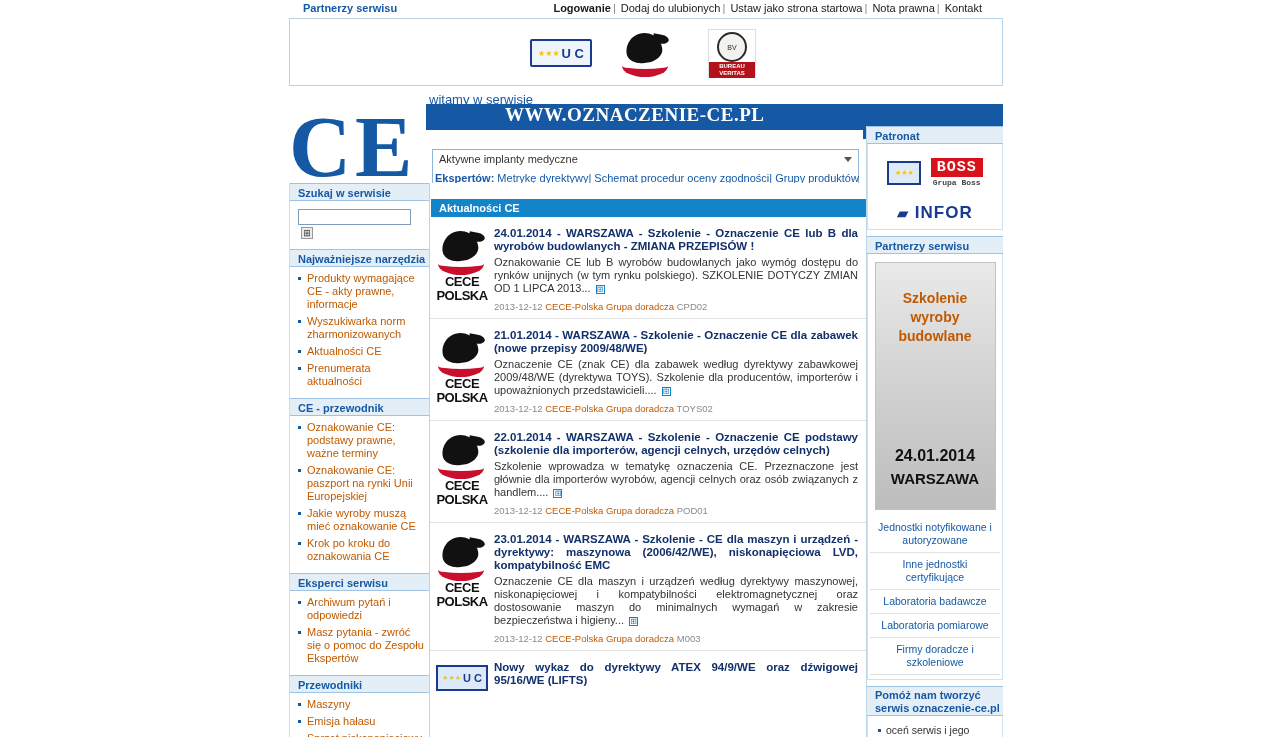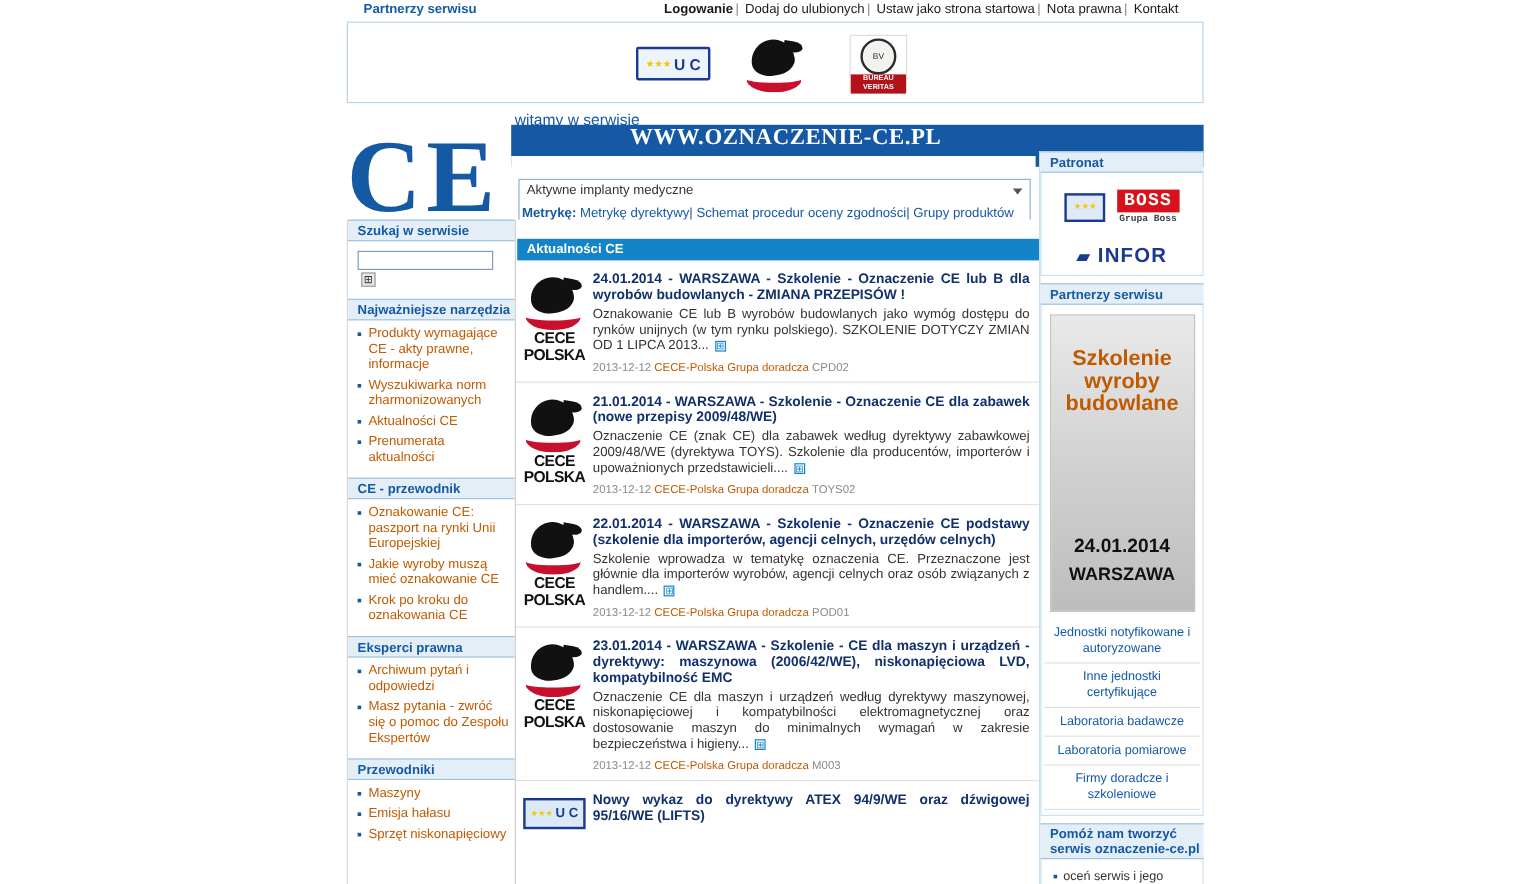"WWW.OZNACZENIE-CE.PL" .sitetitle { padding-left: 99px -> 79px }
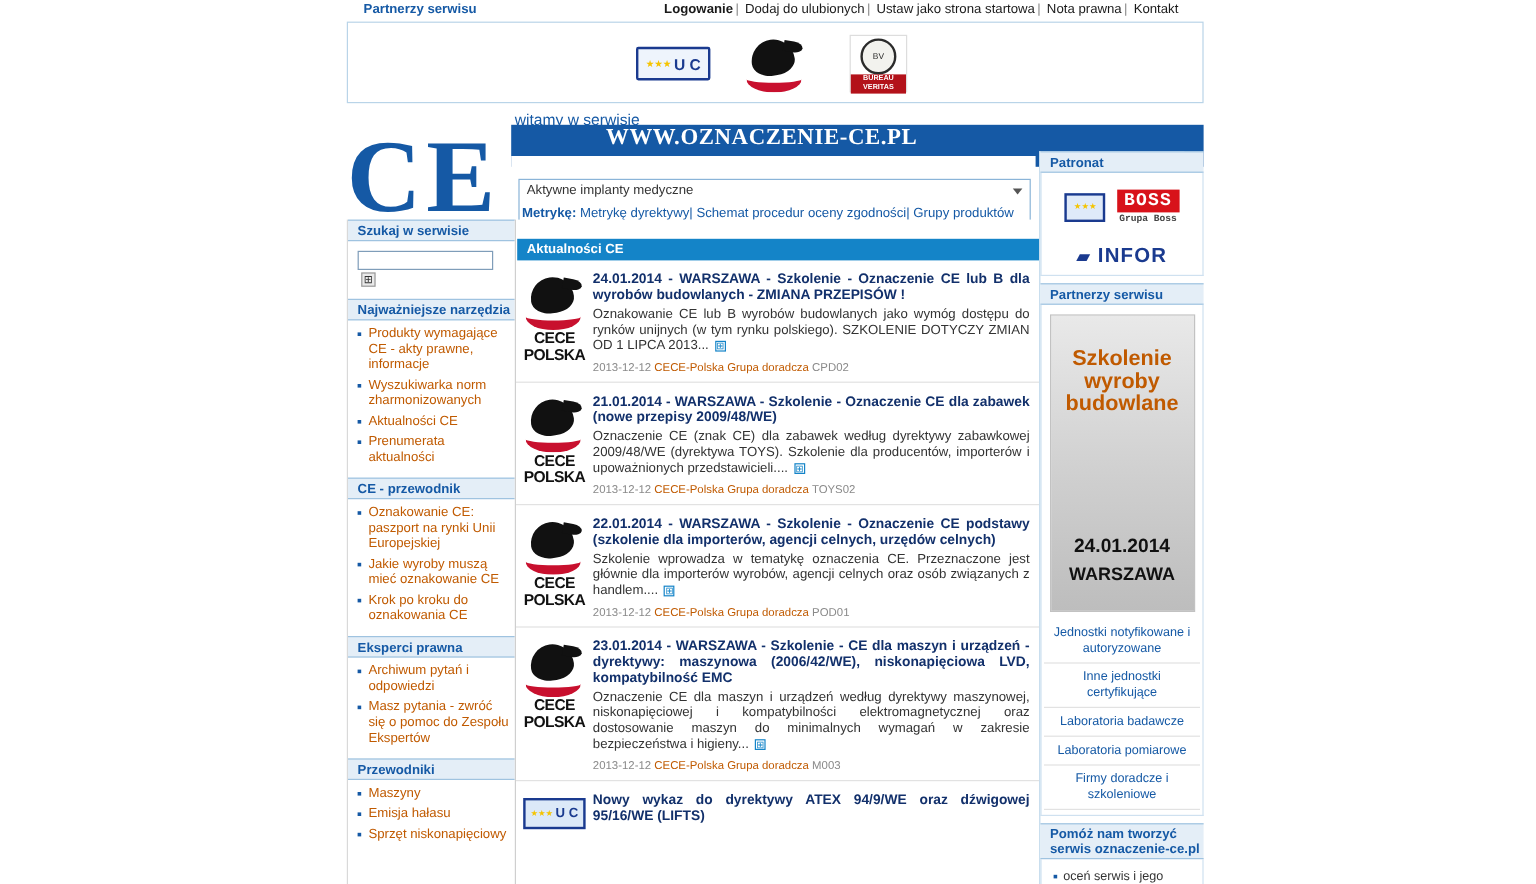"Metrykę:" b { text: Metrykę -> Ekspertów }
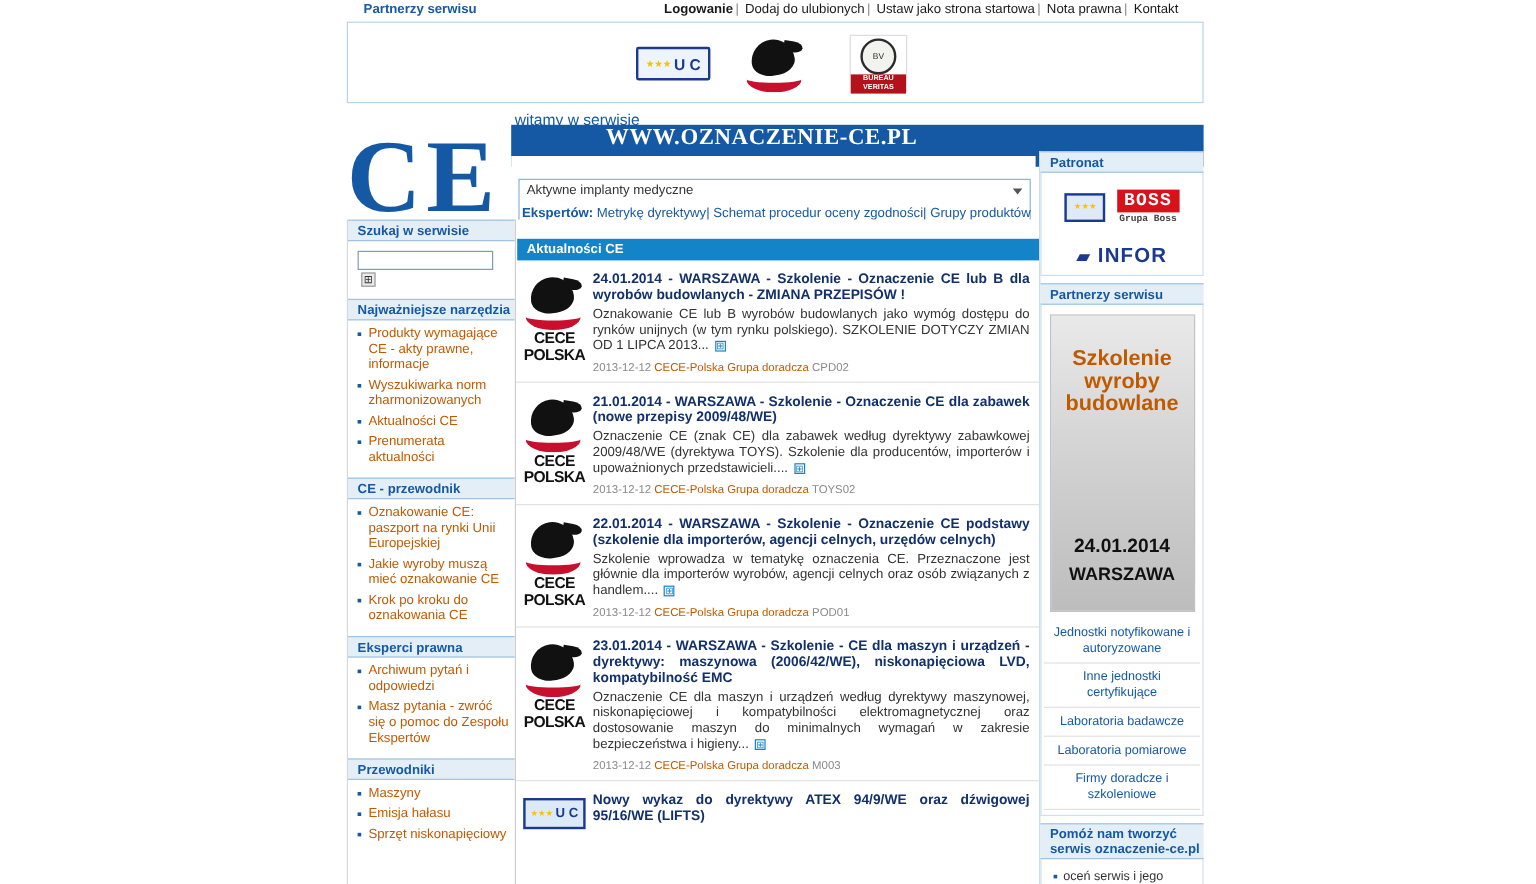"Szkolenie" .banner .b-top { font-size: 18px -> 14px }
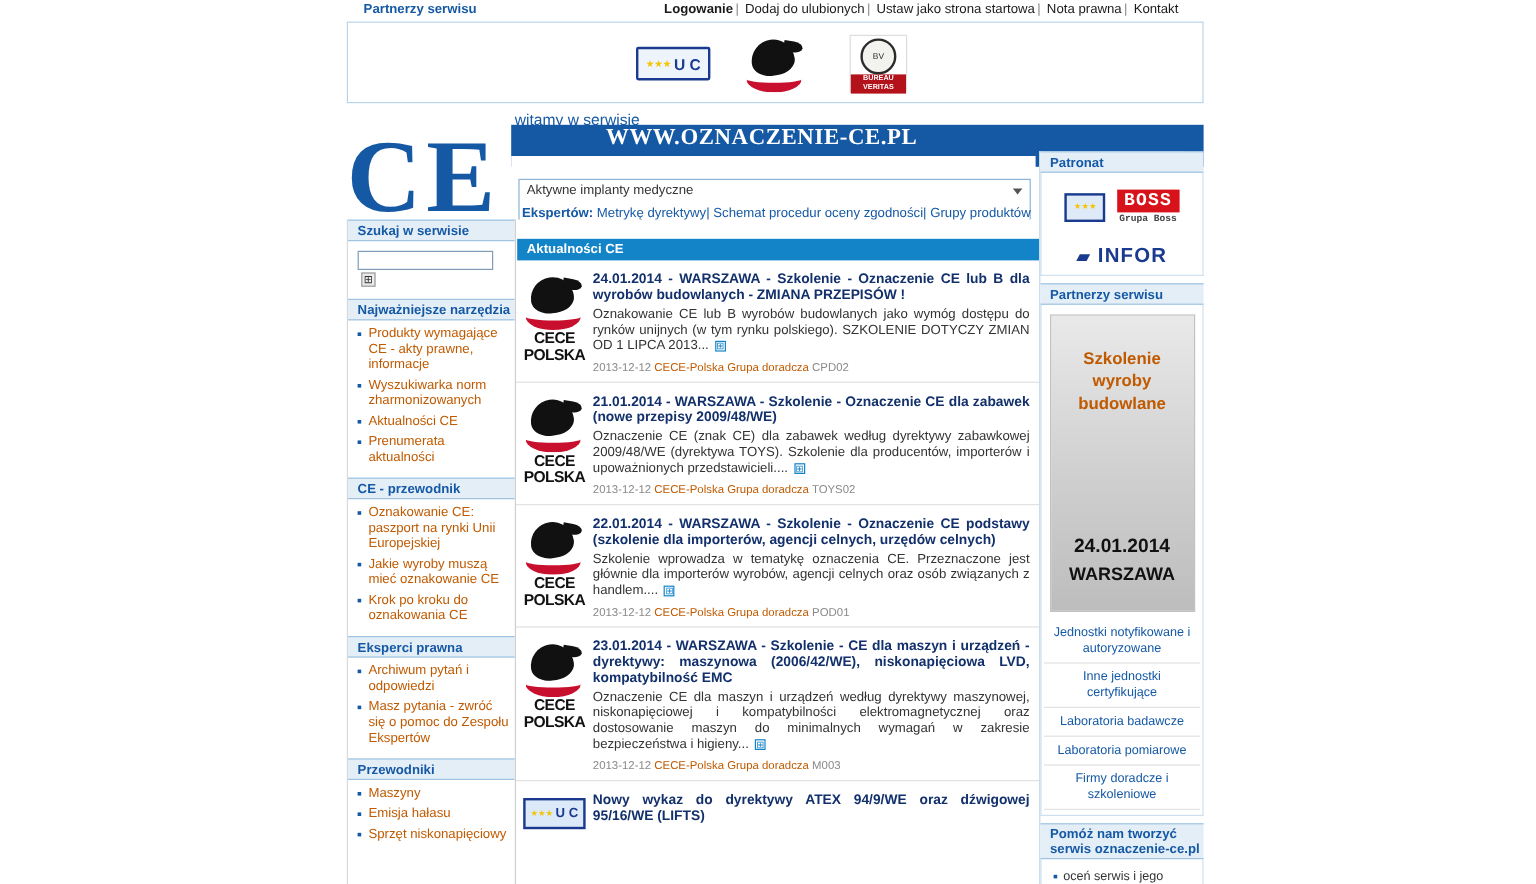"Oznakowanie CE: podstawy prawne, ważne" li { html: none -> <li><span>Oznakowanie CE: podstawy prawne, ważne terminy</span></li> }
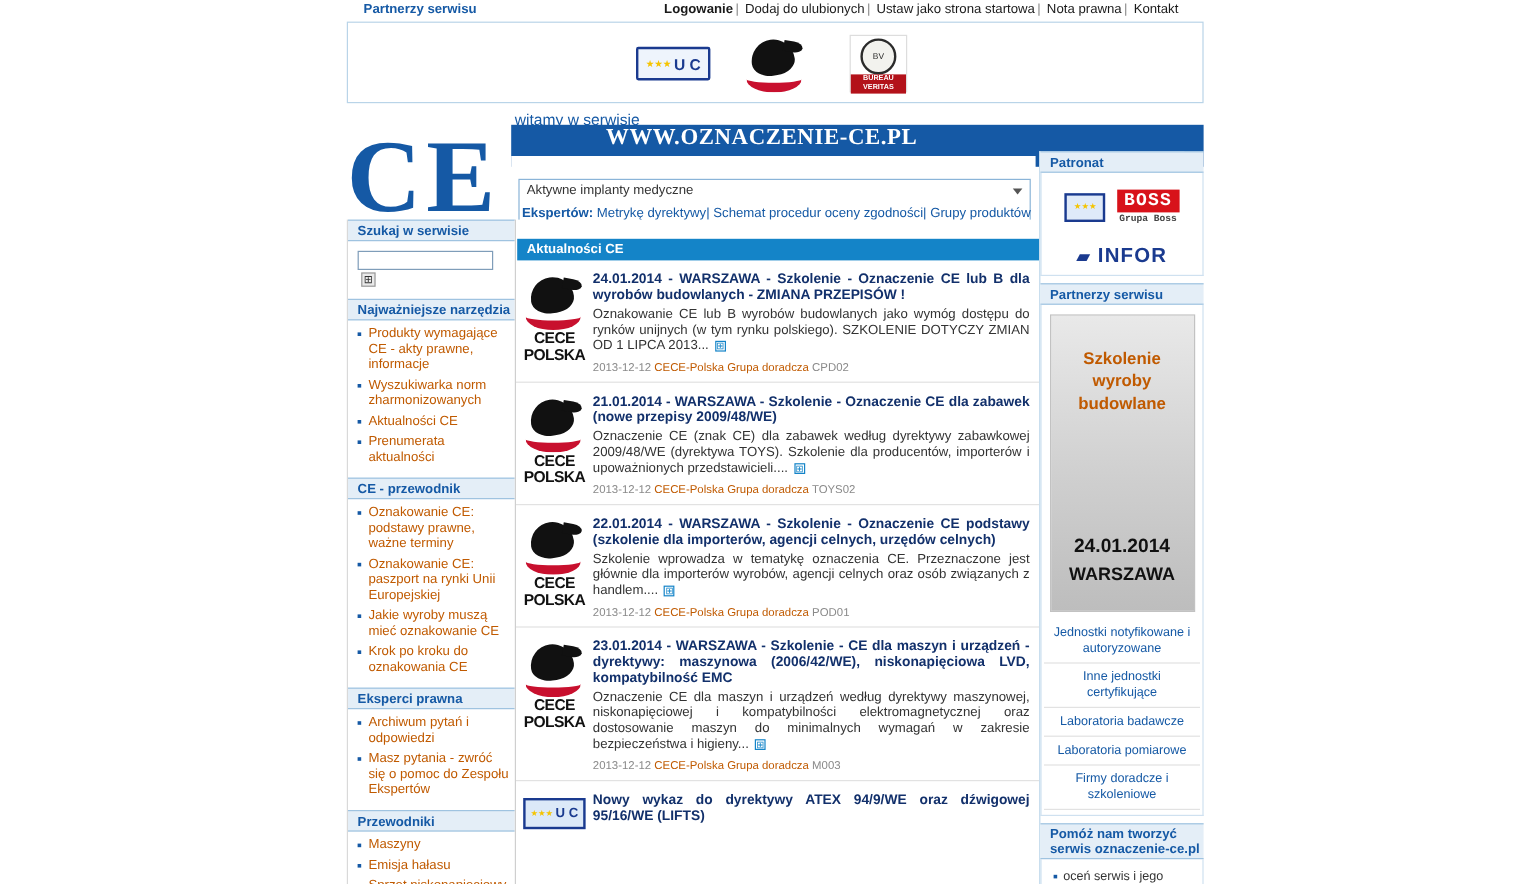"Eksperci prawna" div.lbox-head { text: prawna -> serwisu }
